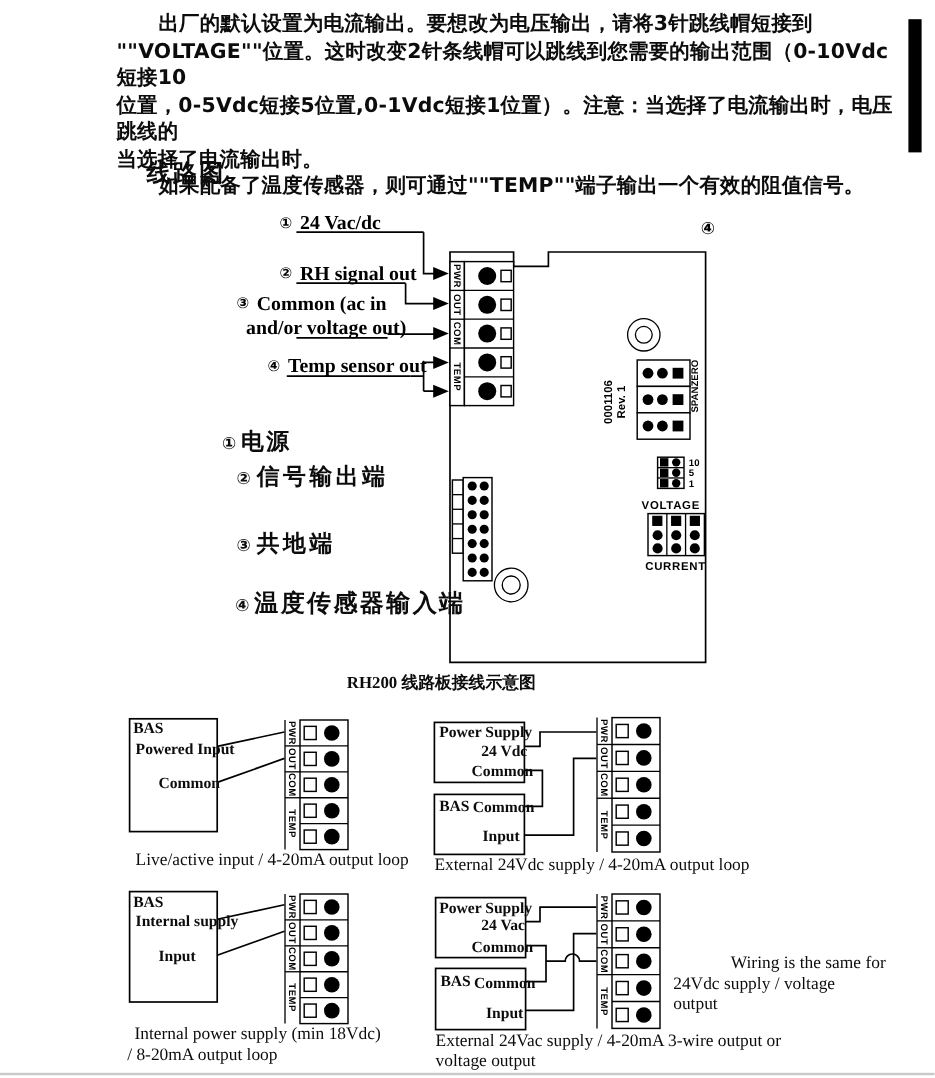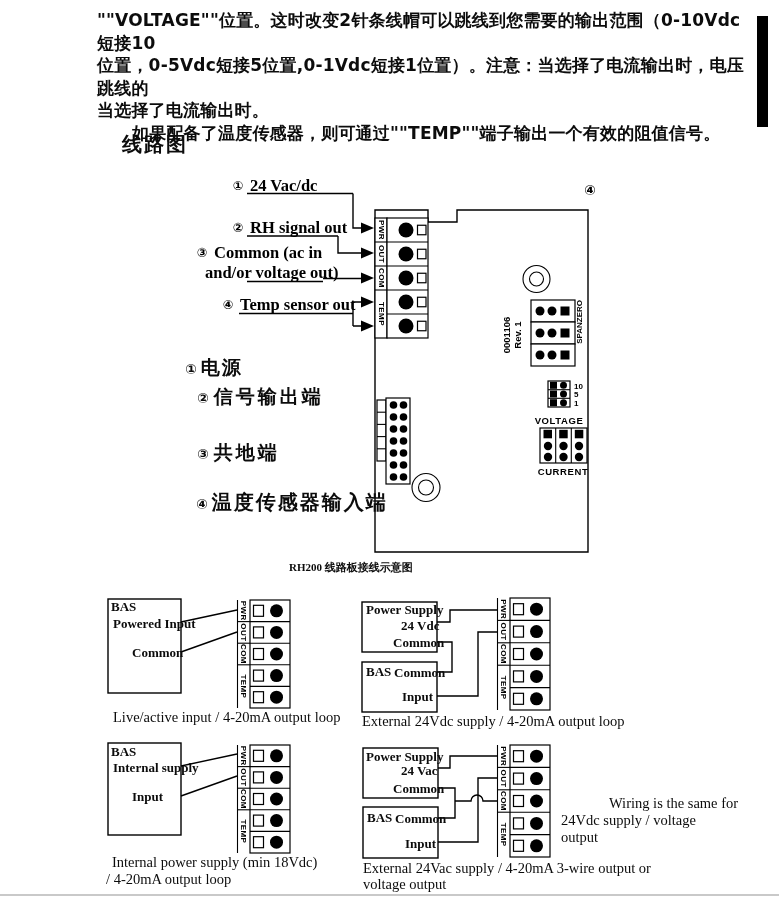"出厂的默认设置为电流输出。要想改为电压输出，请将3针跳线帽短接到" div.ind { html: none -> <div>出厂的默认设置为电流输出。要想改为电压输出，请将3针跳线帽短接到</div> }
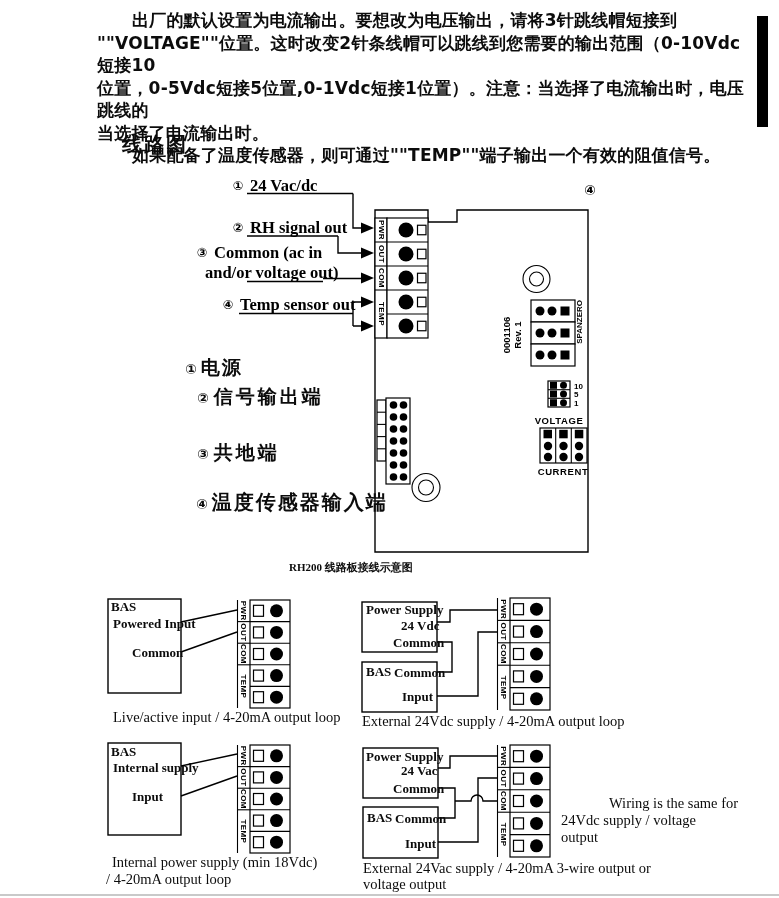"RH200 线路板接线示意图" .caption-main { font-size: 11px -> 14px }
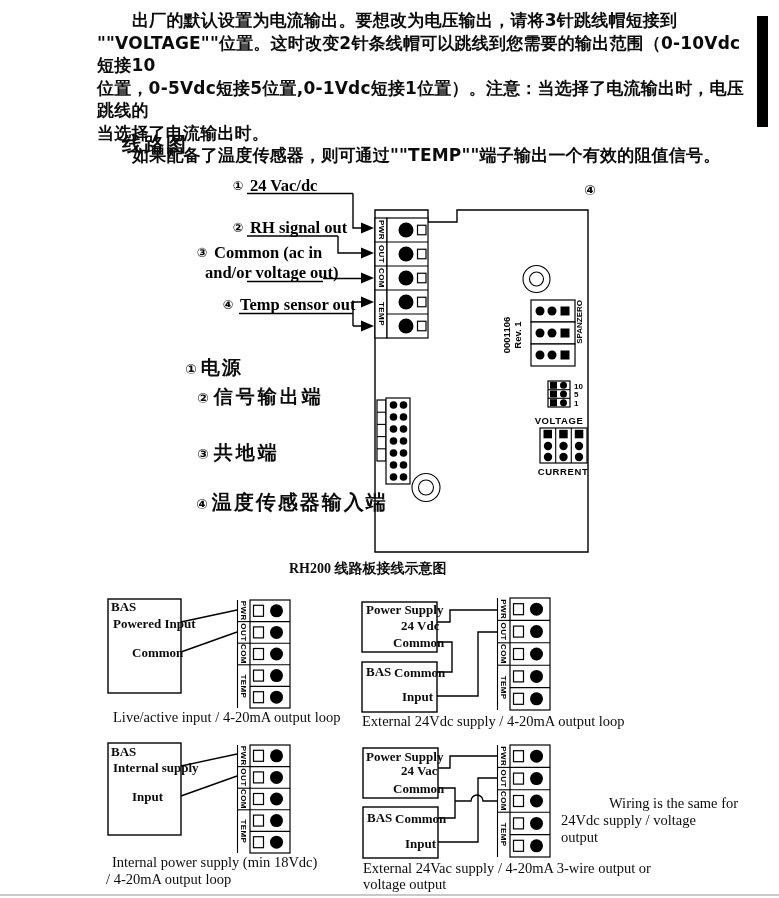"/ 4-20mA output loop" div.cap { text: 4-20mA -> 8-20mA }
